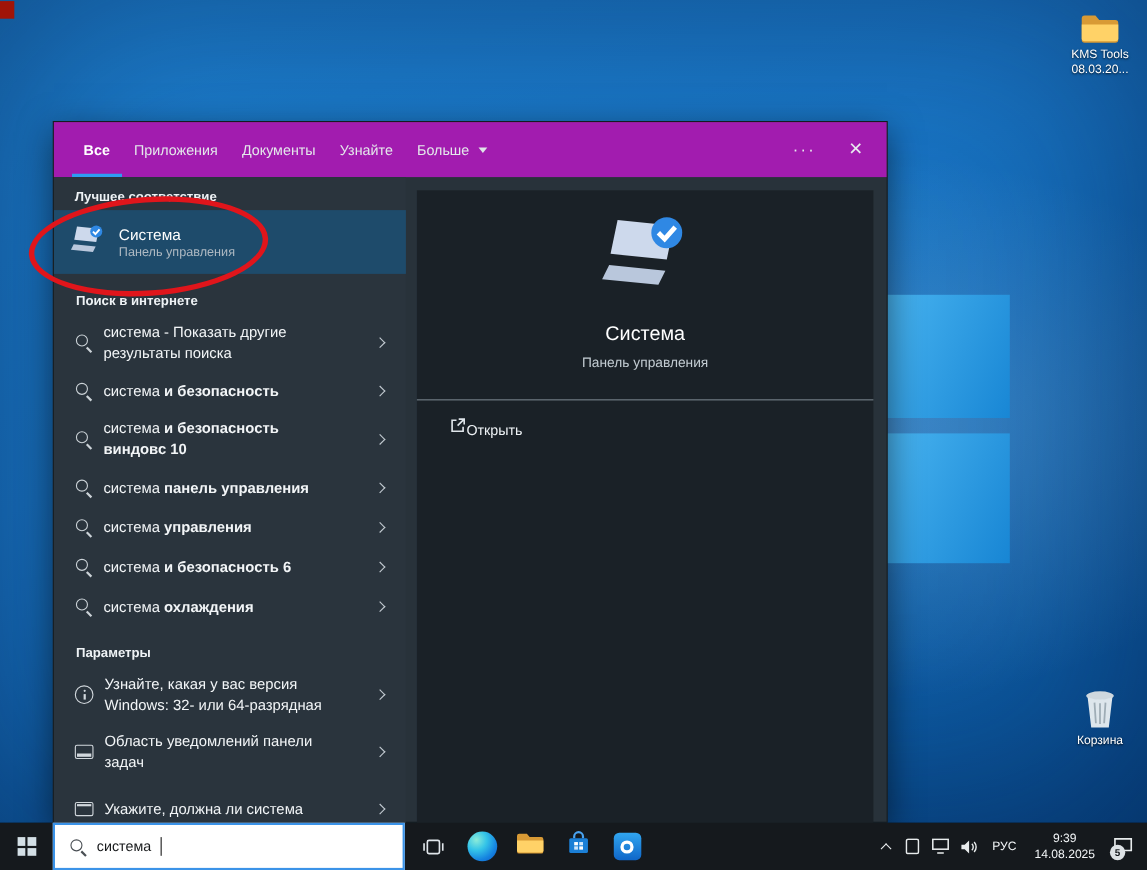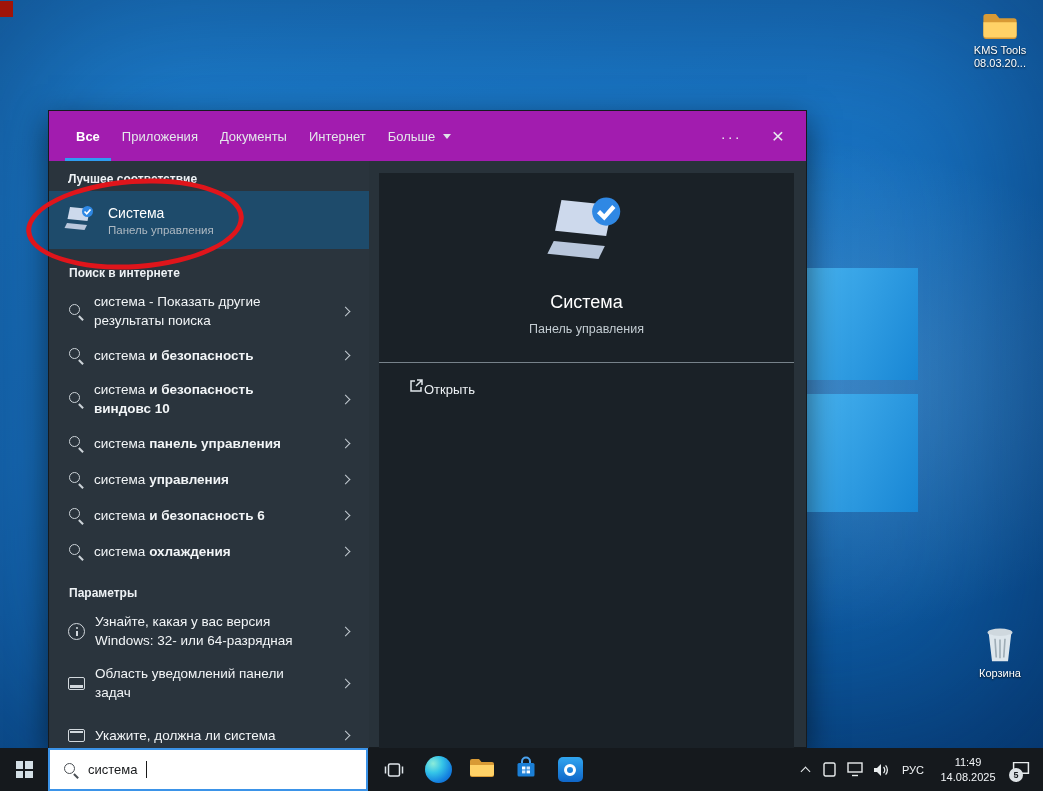"Интернет" span { text: Интернет -> Узнайте }
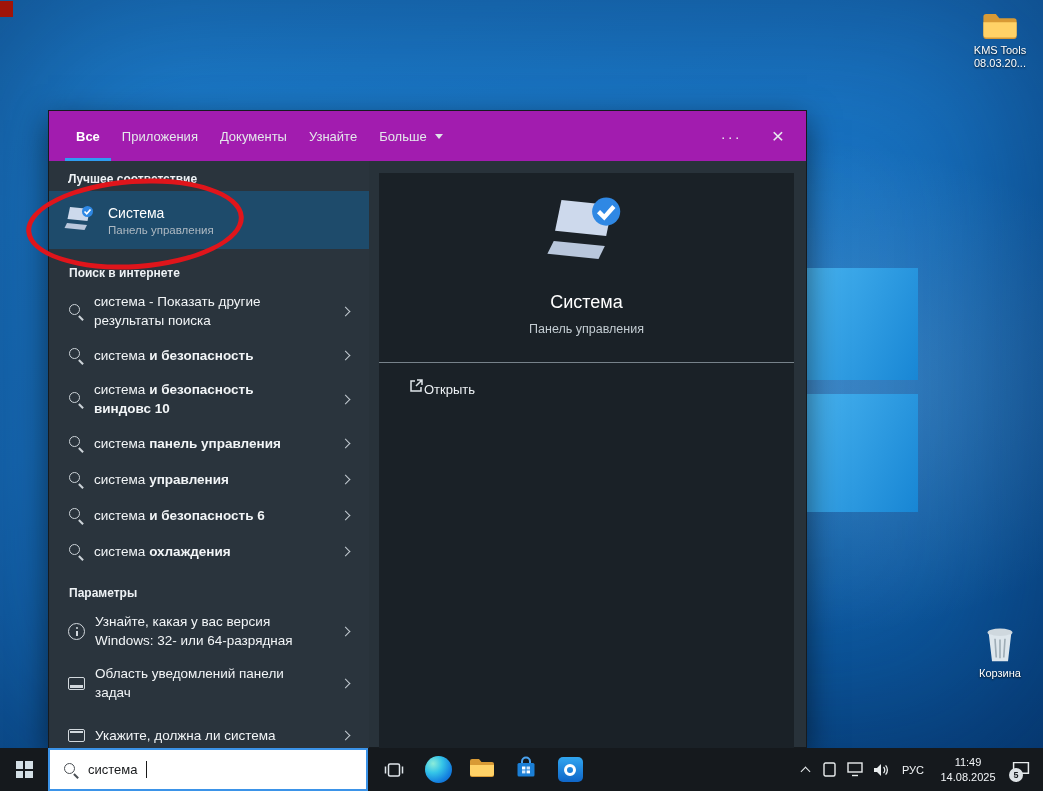"11:49" div { text: 11:49 -> 9:39 }
